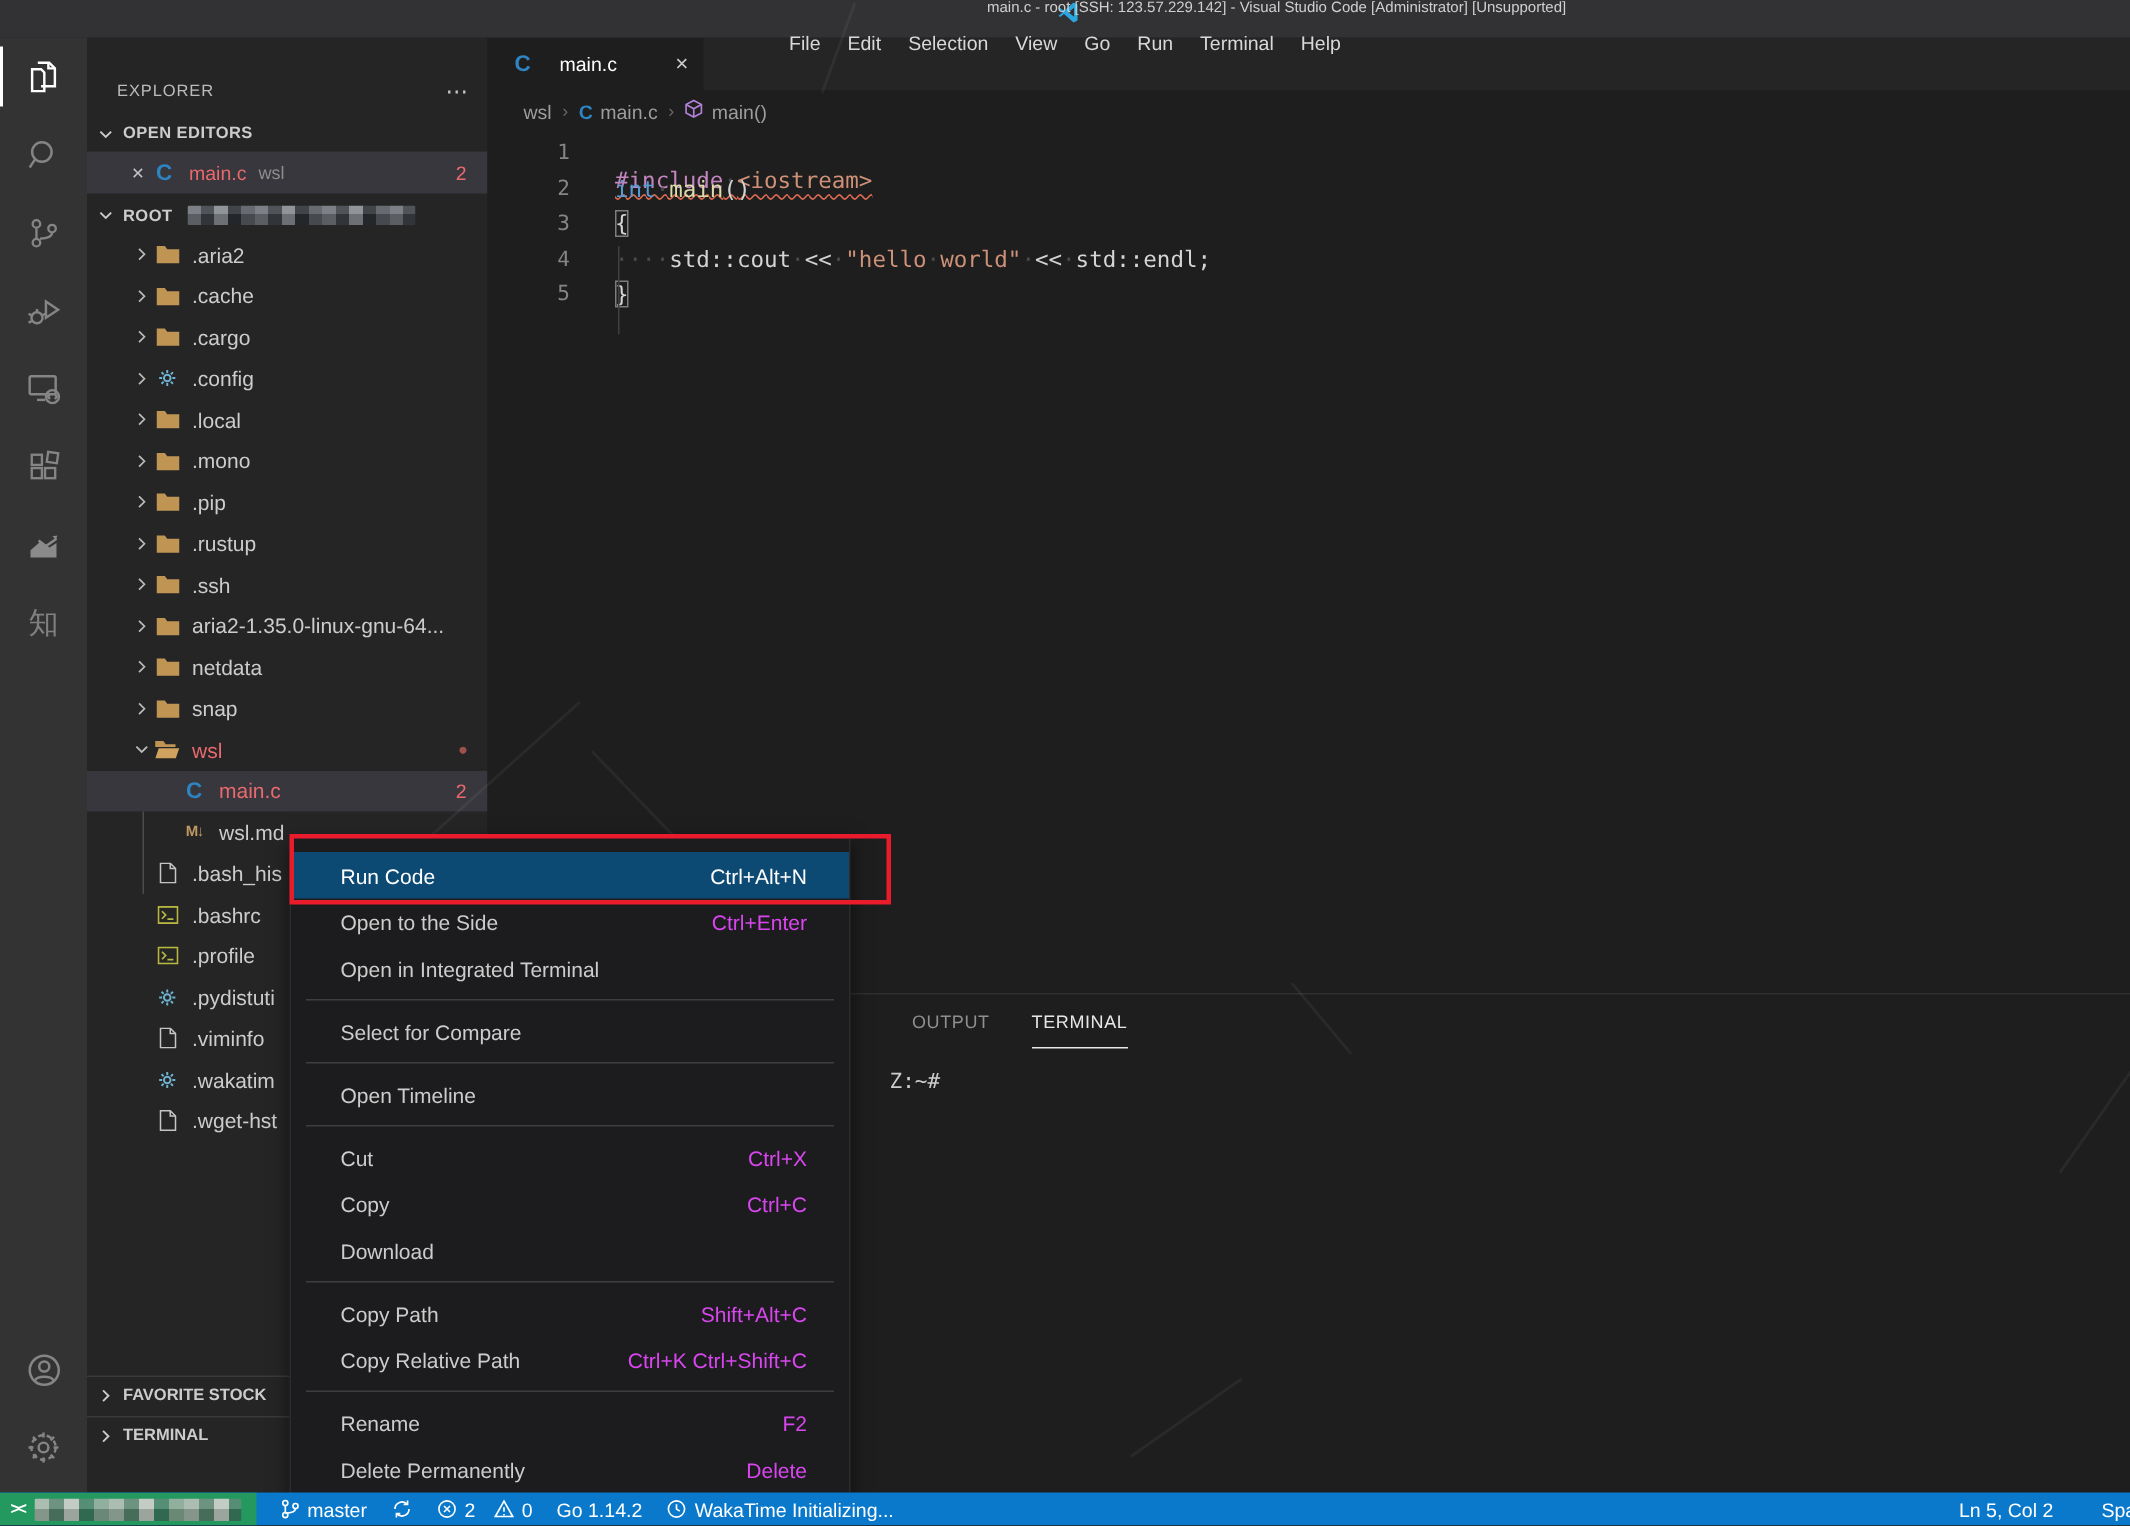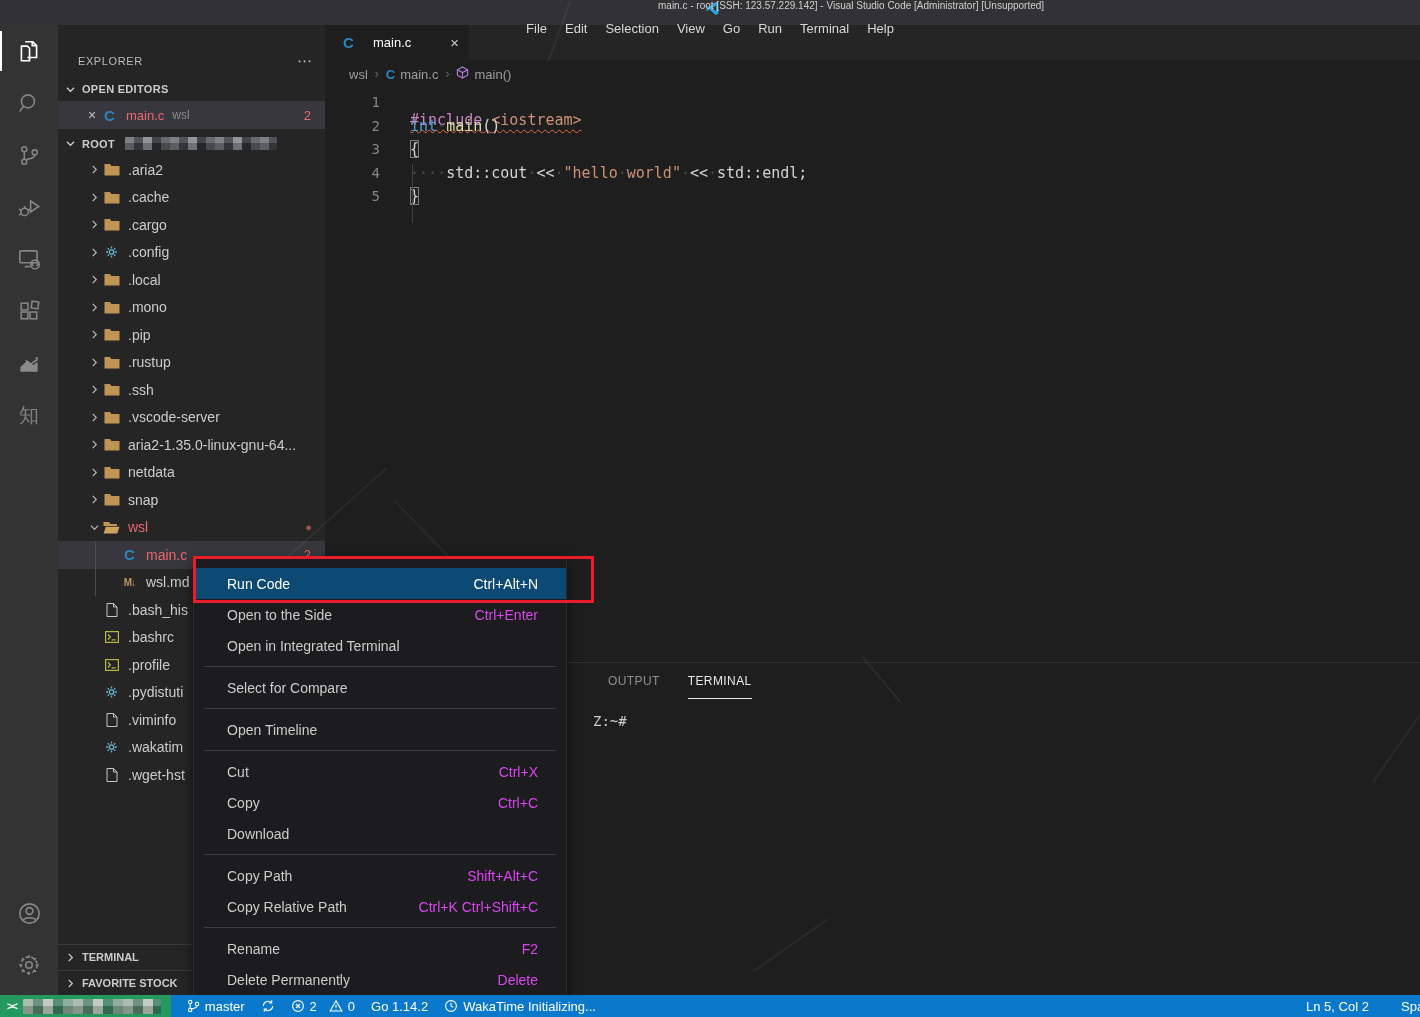".vscode-server" div.trow { html: <div> <span> <svg> <path></path> </svg> </span> <span> <svg> <path></path> </svg> </span> <span>.vscode-server</span> </div> -> none }
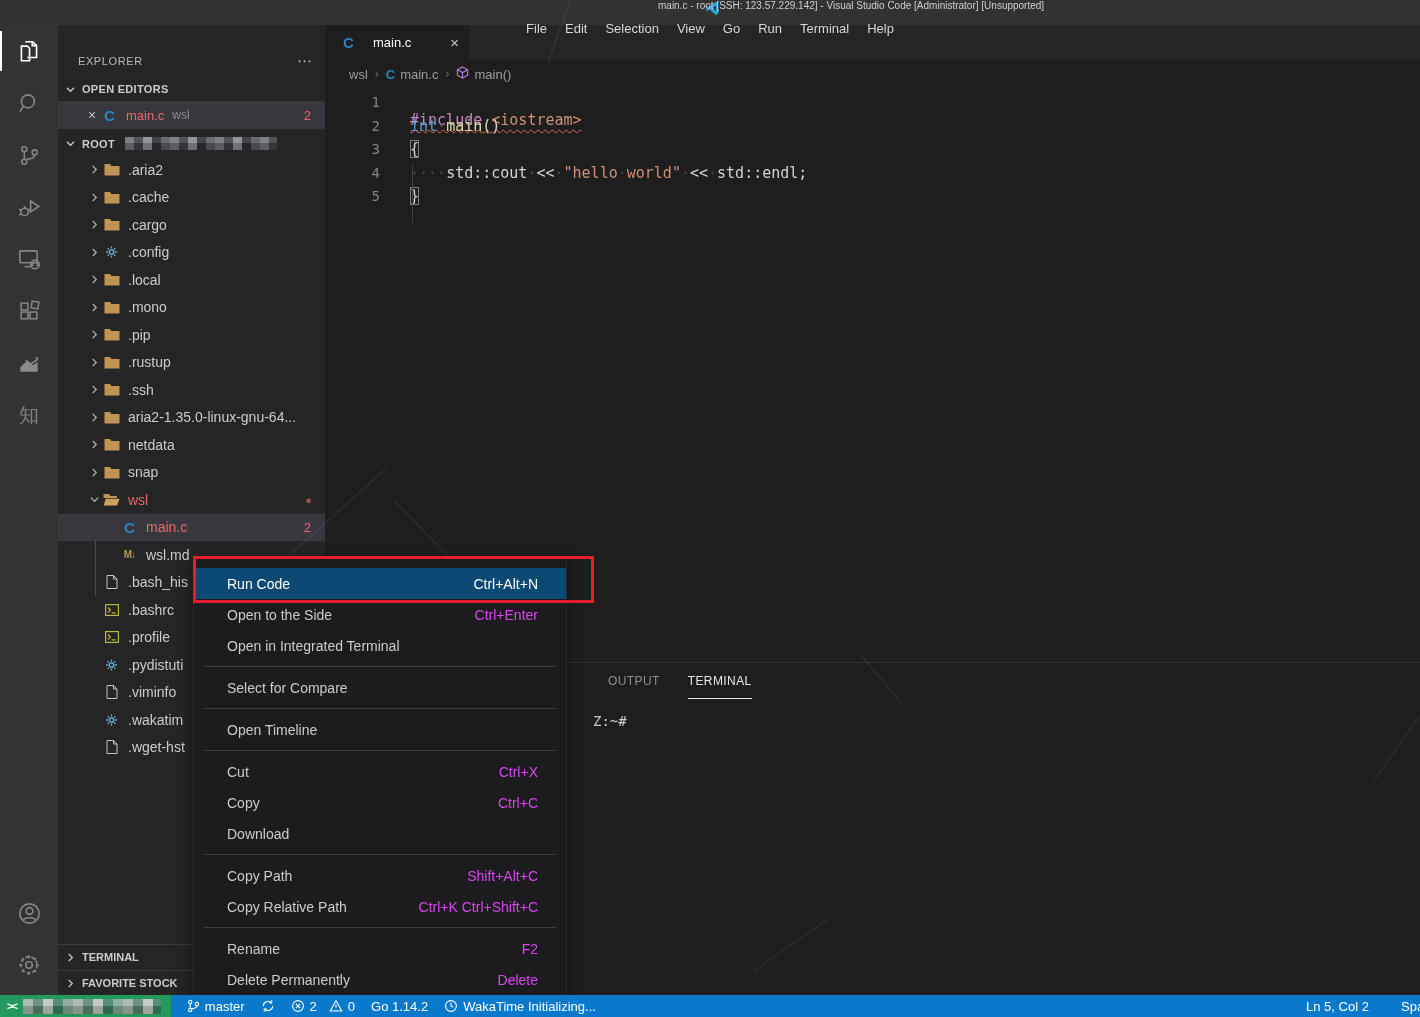"FAVORITE STOCK" div.bot-sect { top: 945px -> 892px }
